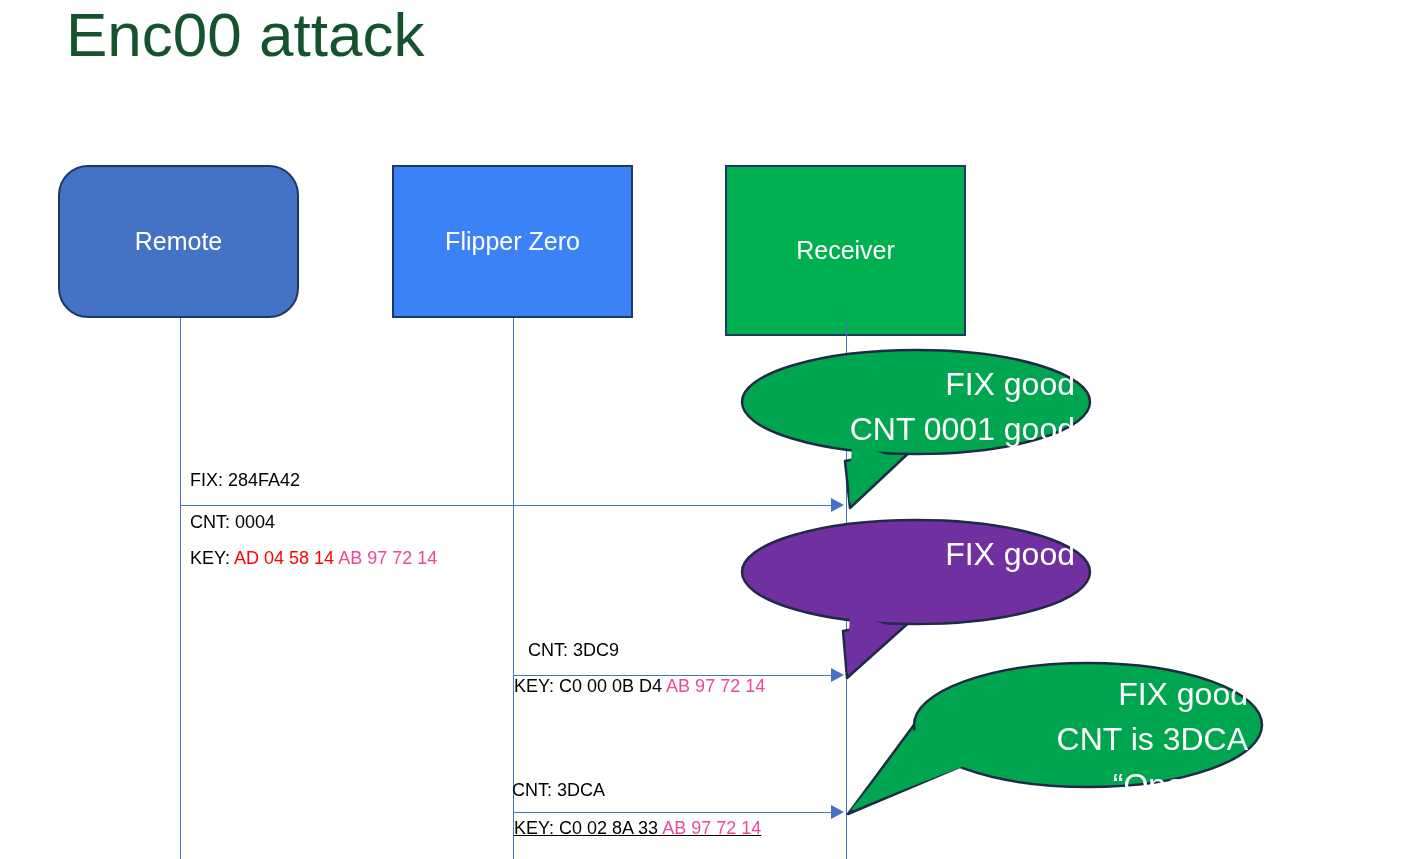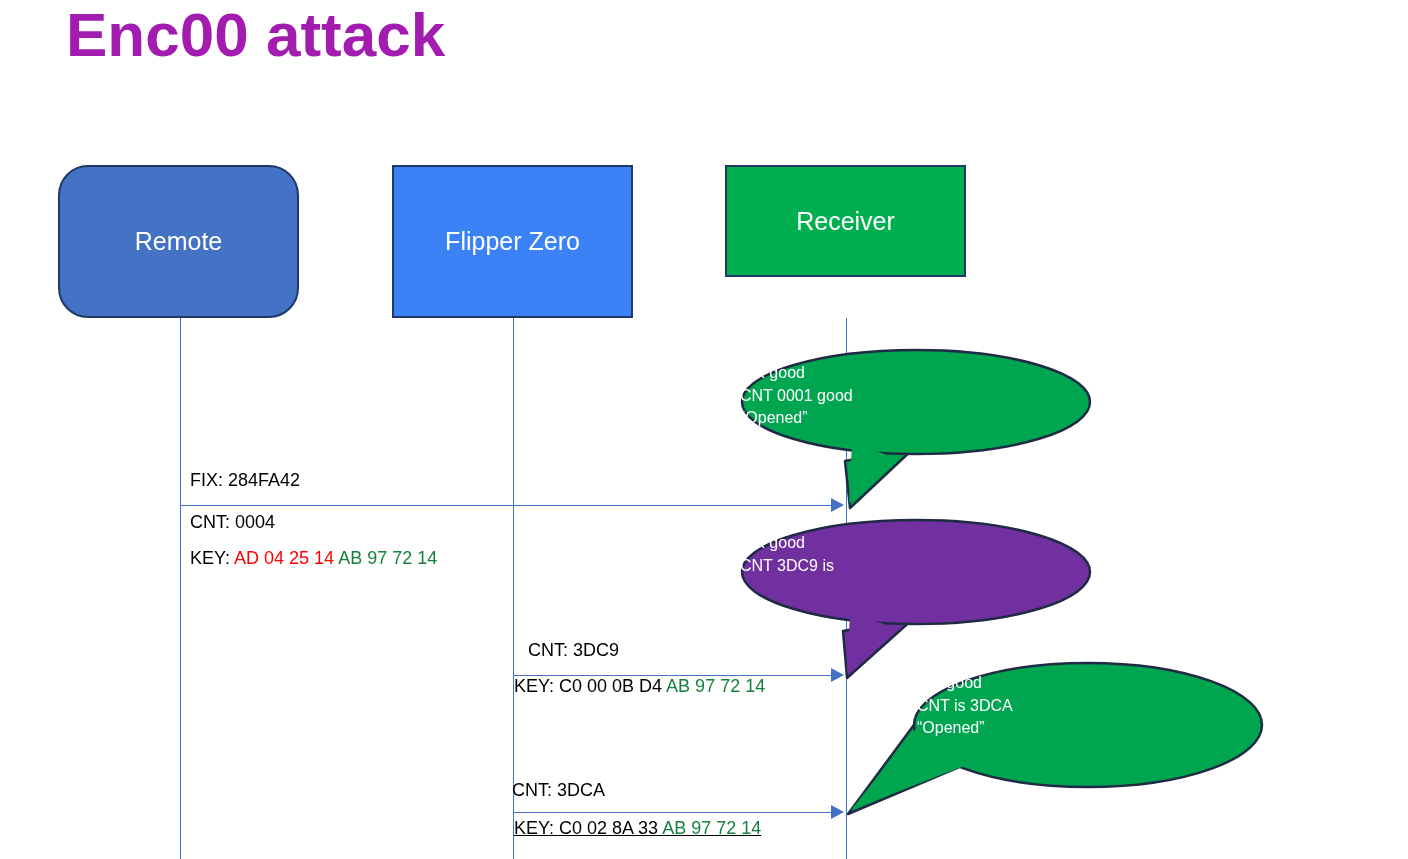"Enc00 attack" #title { color: #a21caf -> #14532d; font-weight: 700 -> 400 }
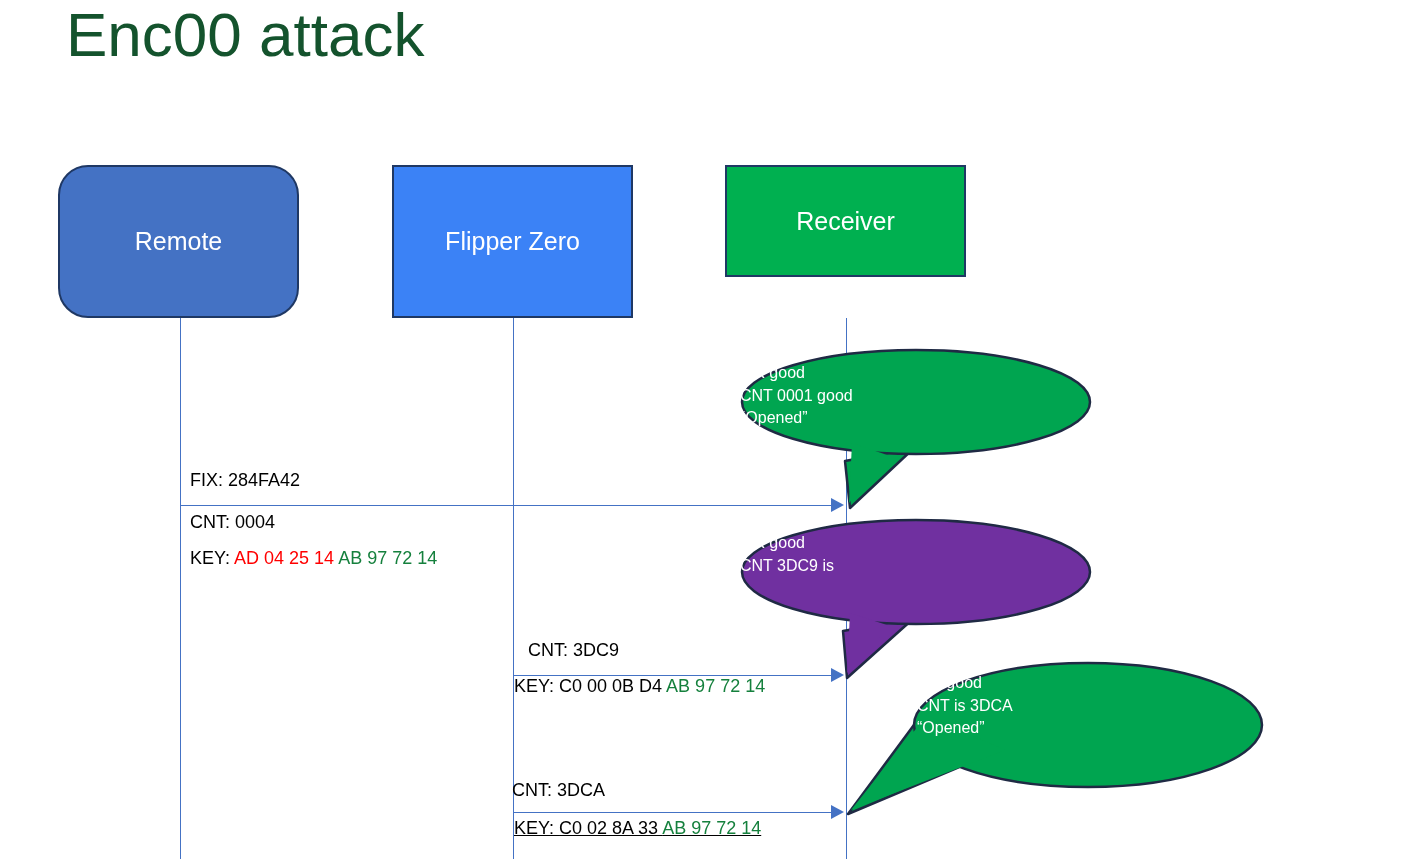"Receiver" #box-receiver { height: 112px -> 171px }
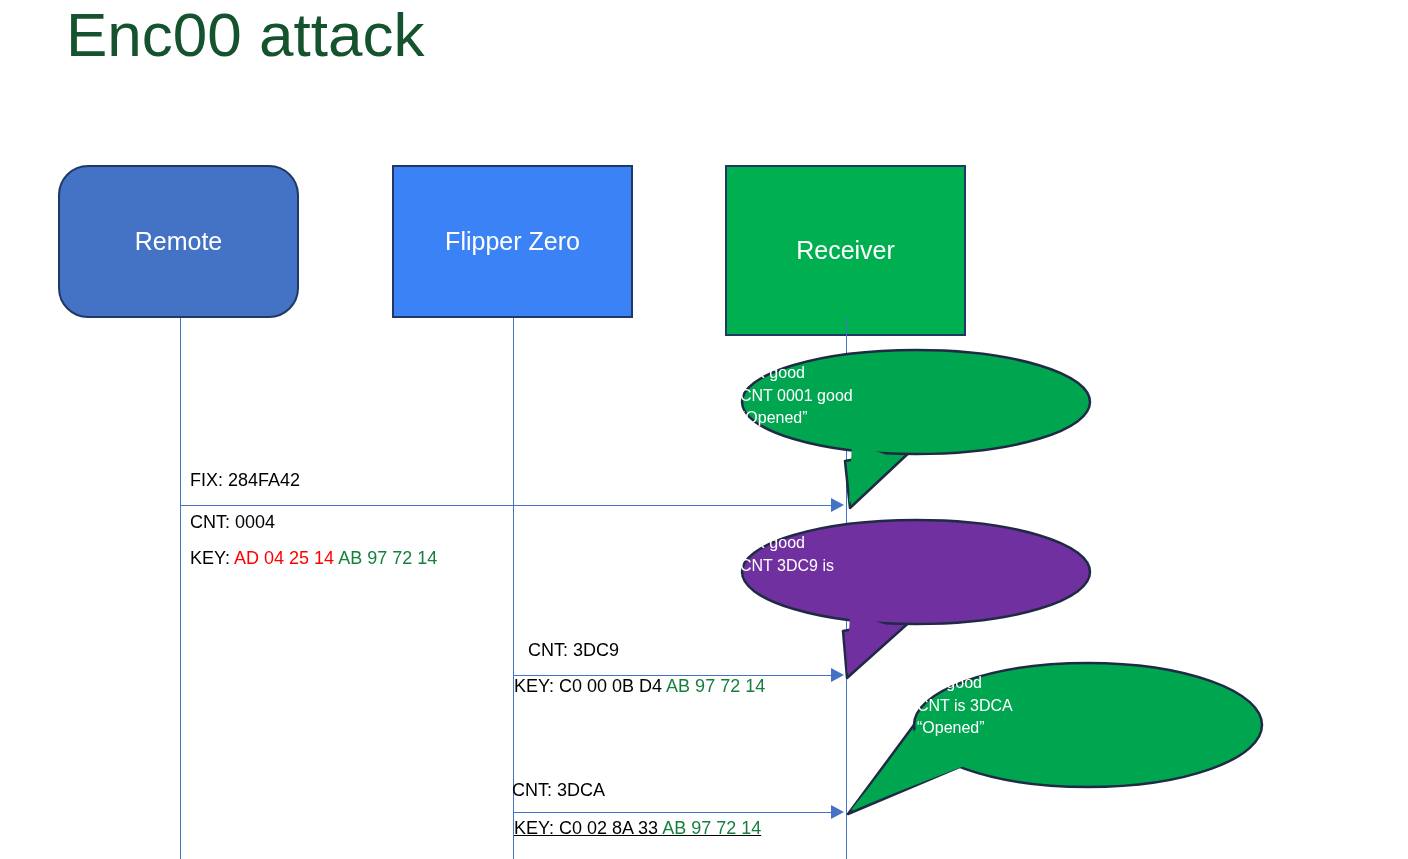"FIX good" .callout-text { font-size: 16px -> 32px; text-align: left -> right }
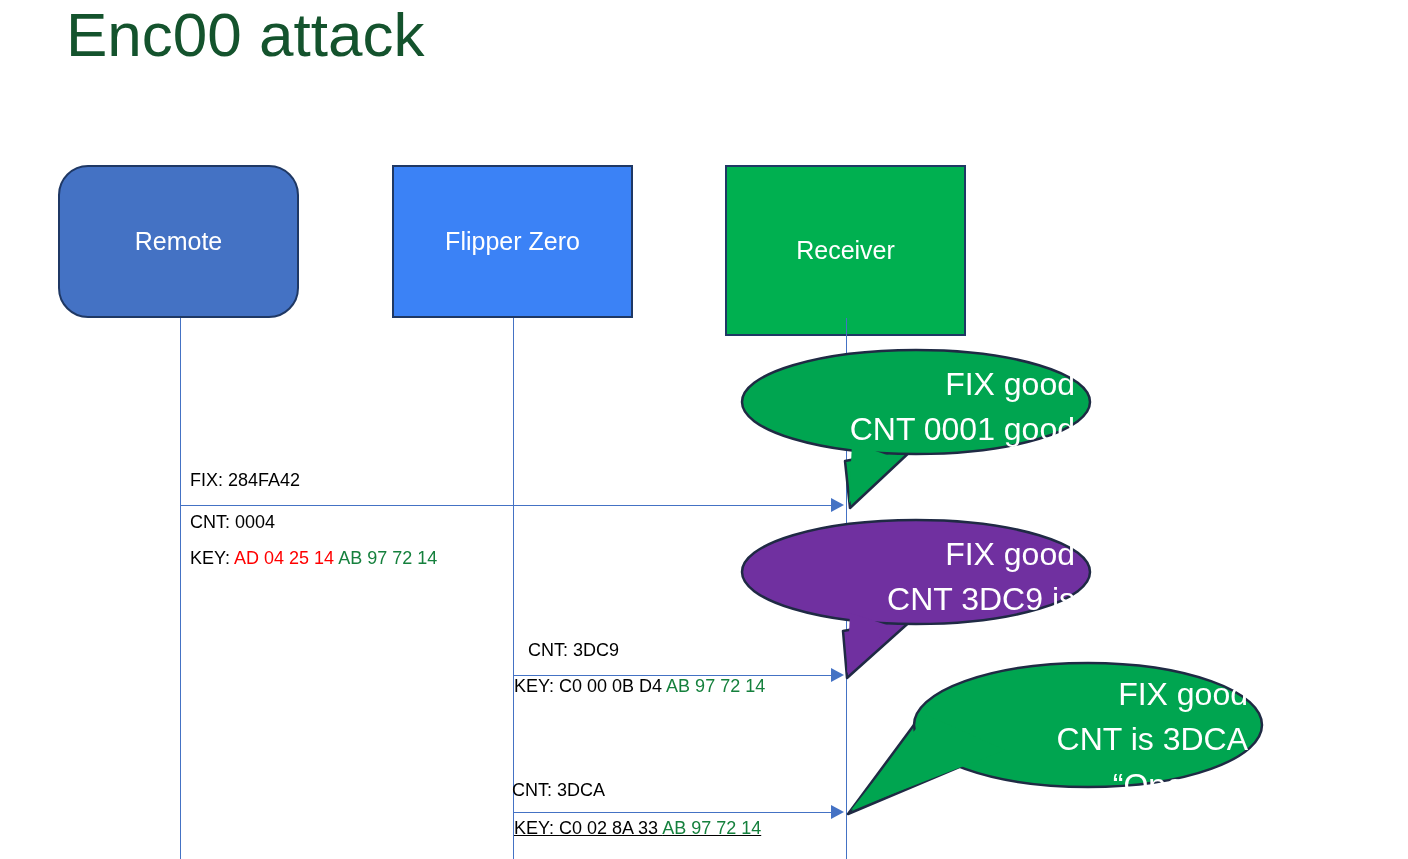"AD 04 25 14" span.key-red { text: 25 -> 58 }
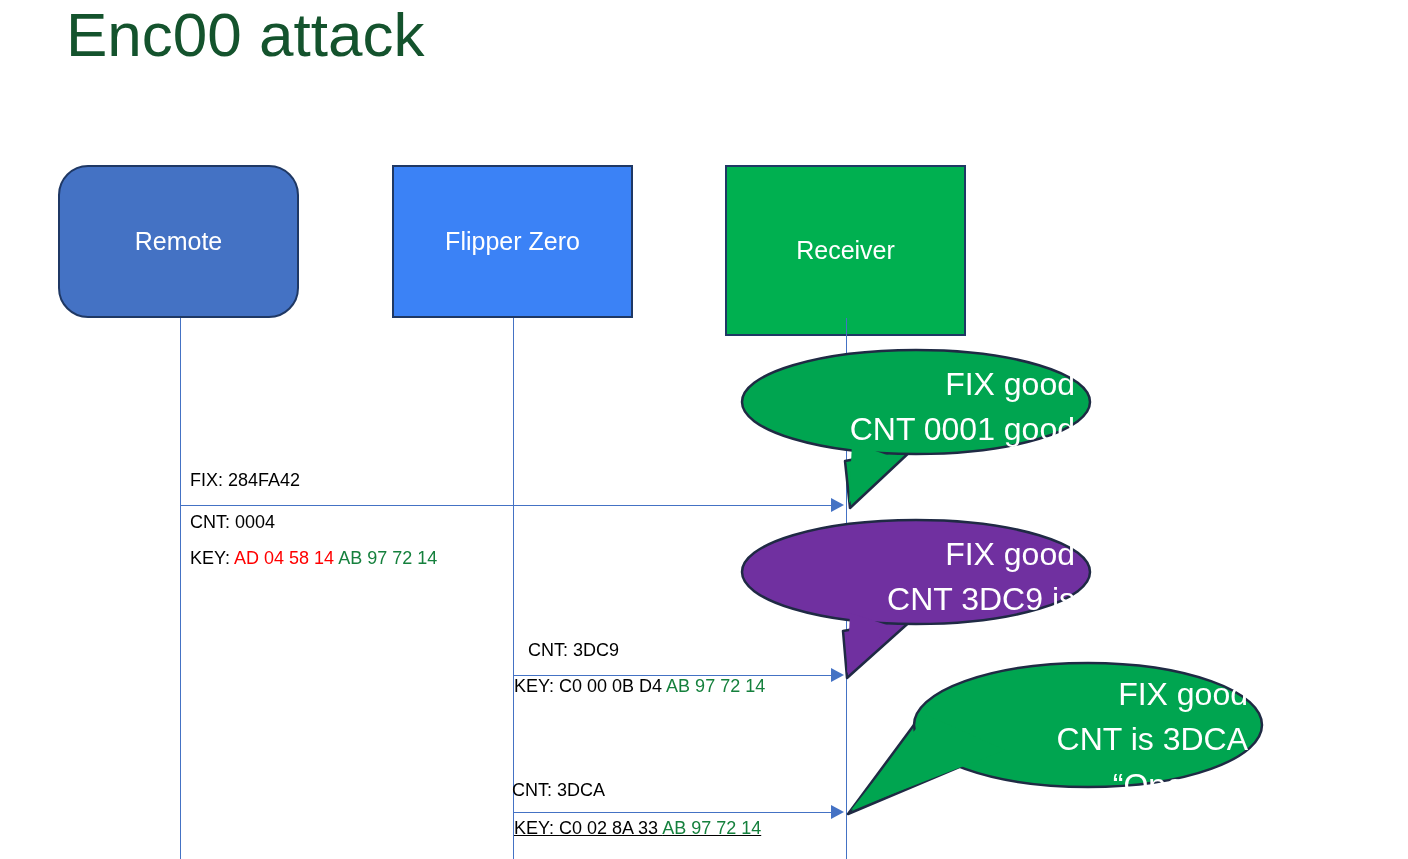"AB 97 72 14" .key-green { color: #15803d -> #ec4899 }
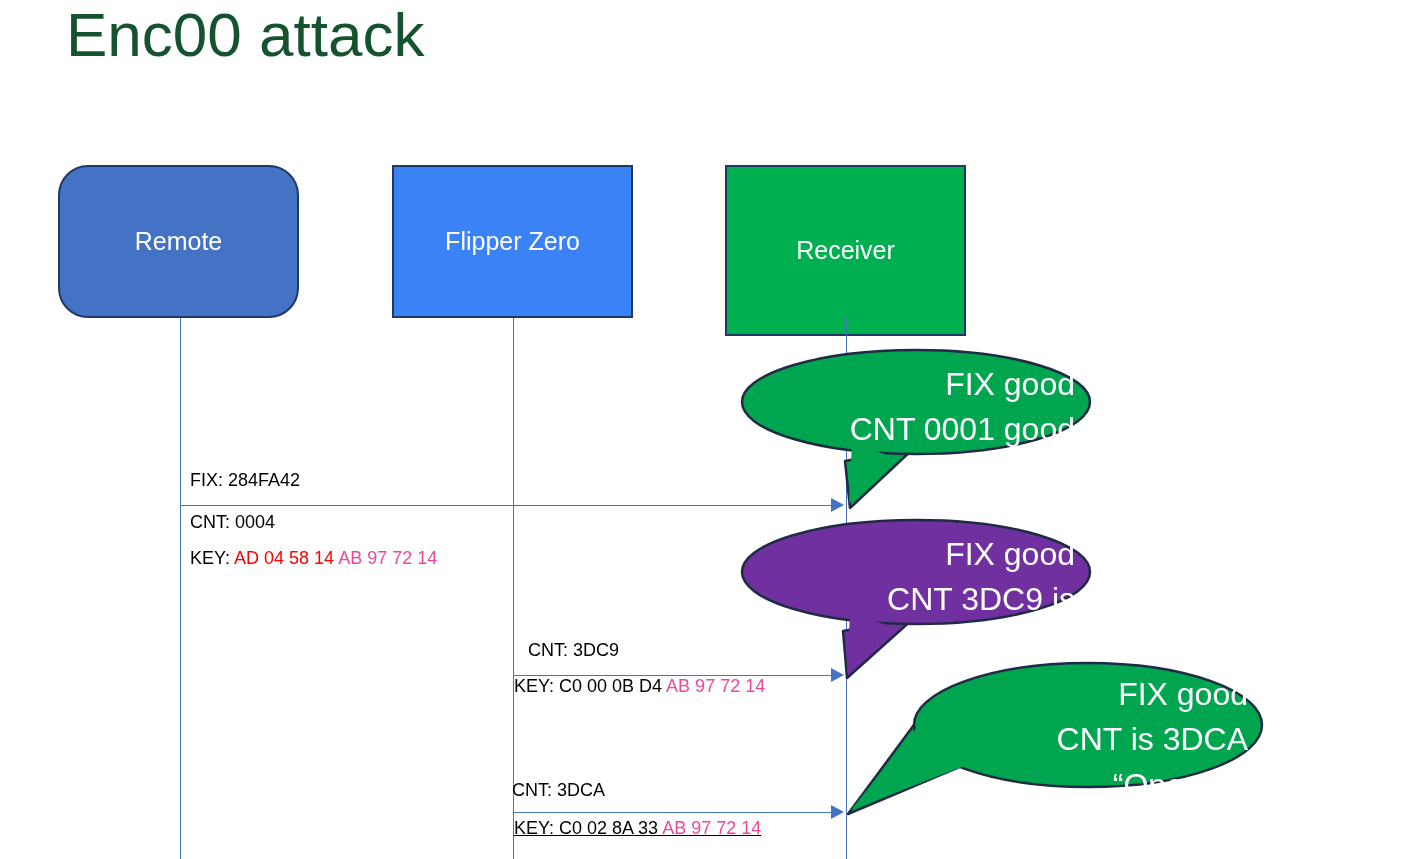"CNT 3DC9 is" div { html: <div>CNT 3DC9 is</div> -> none }
